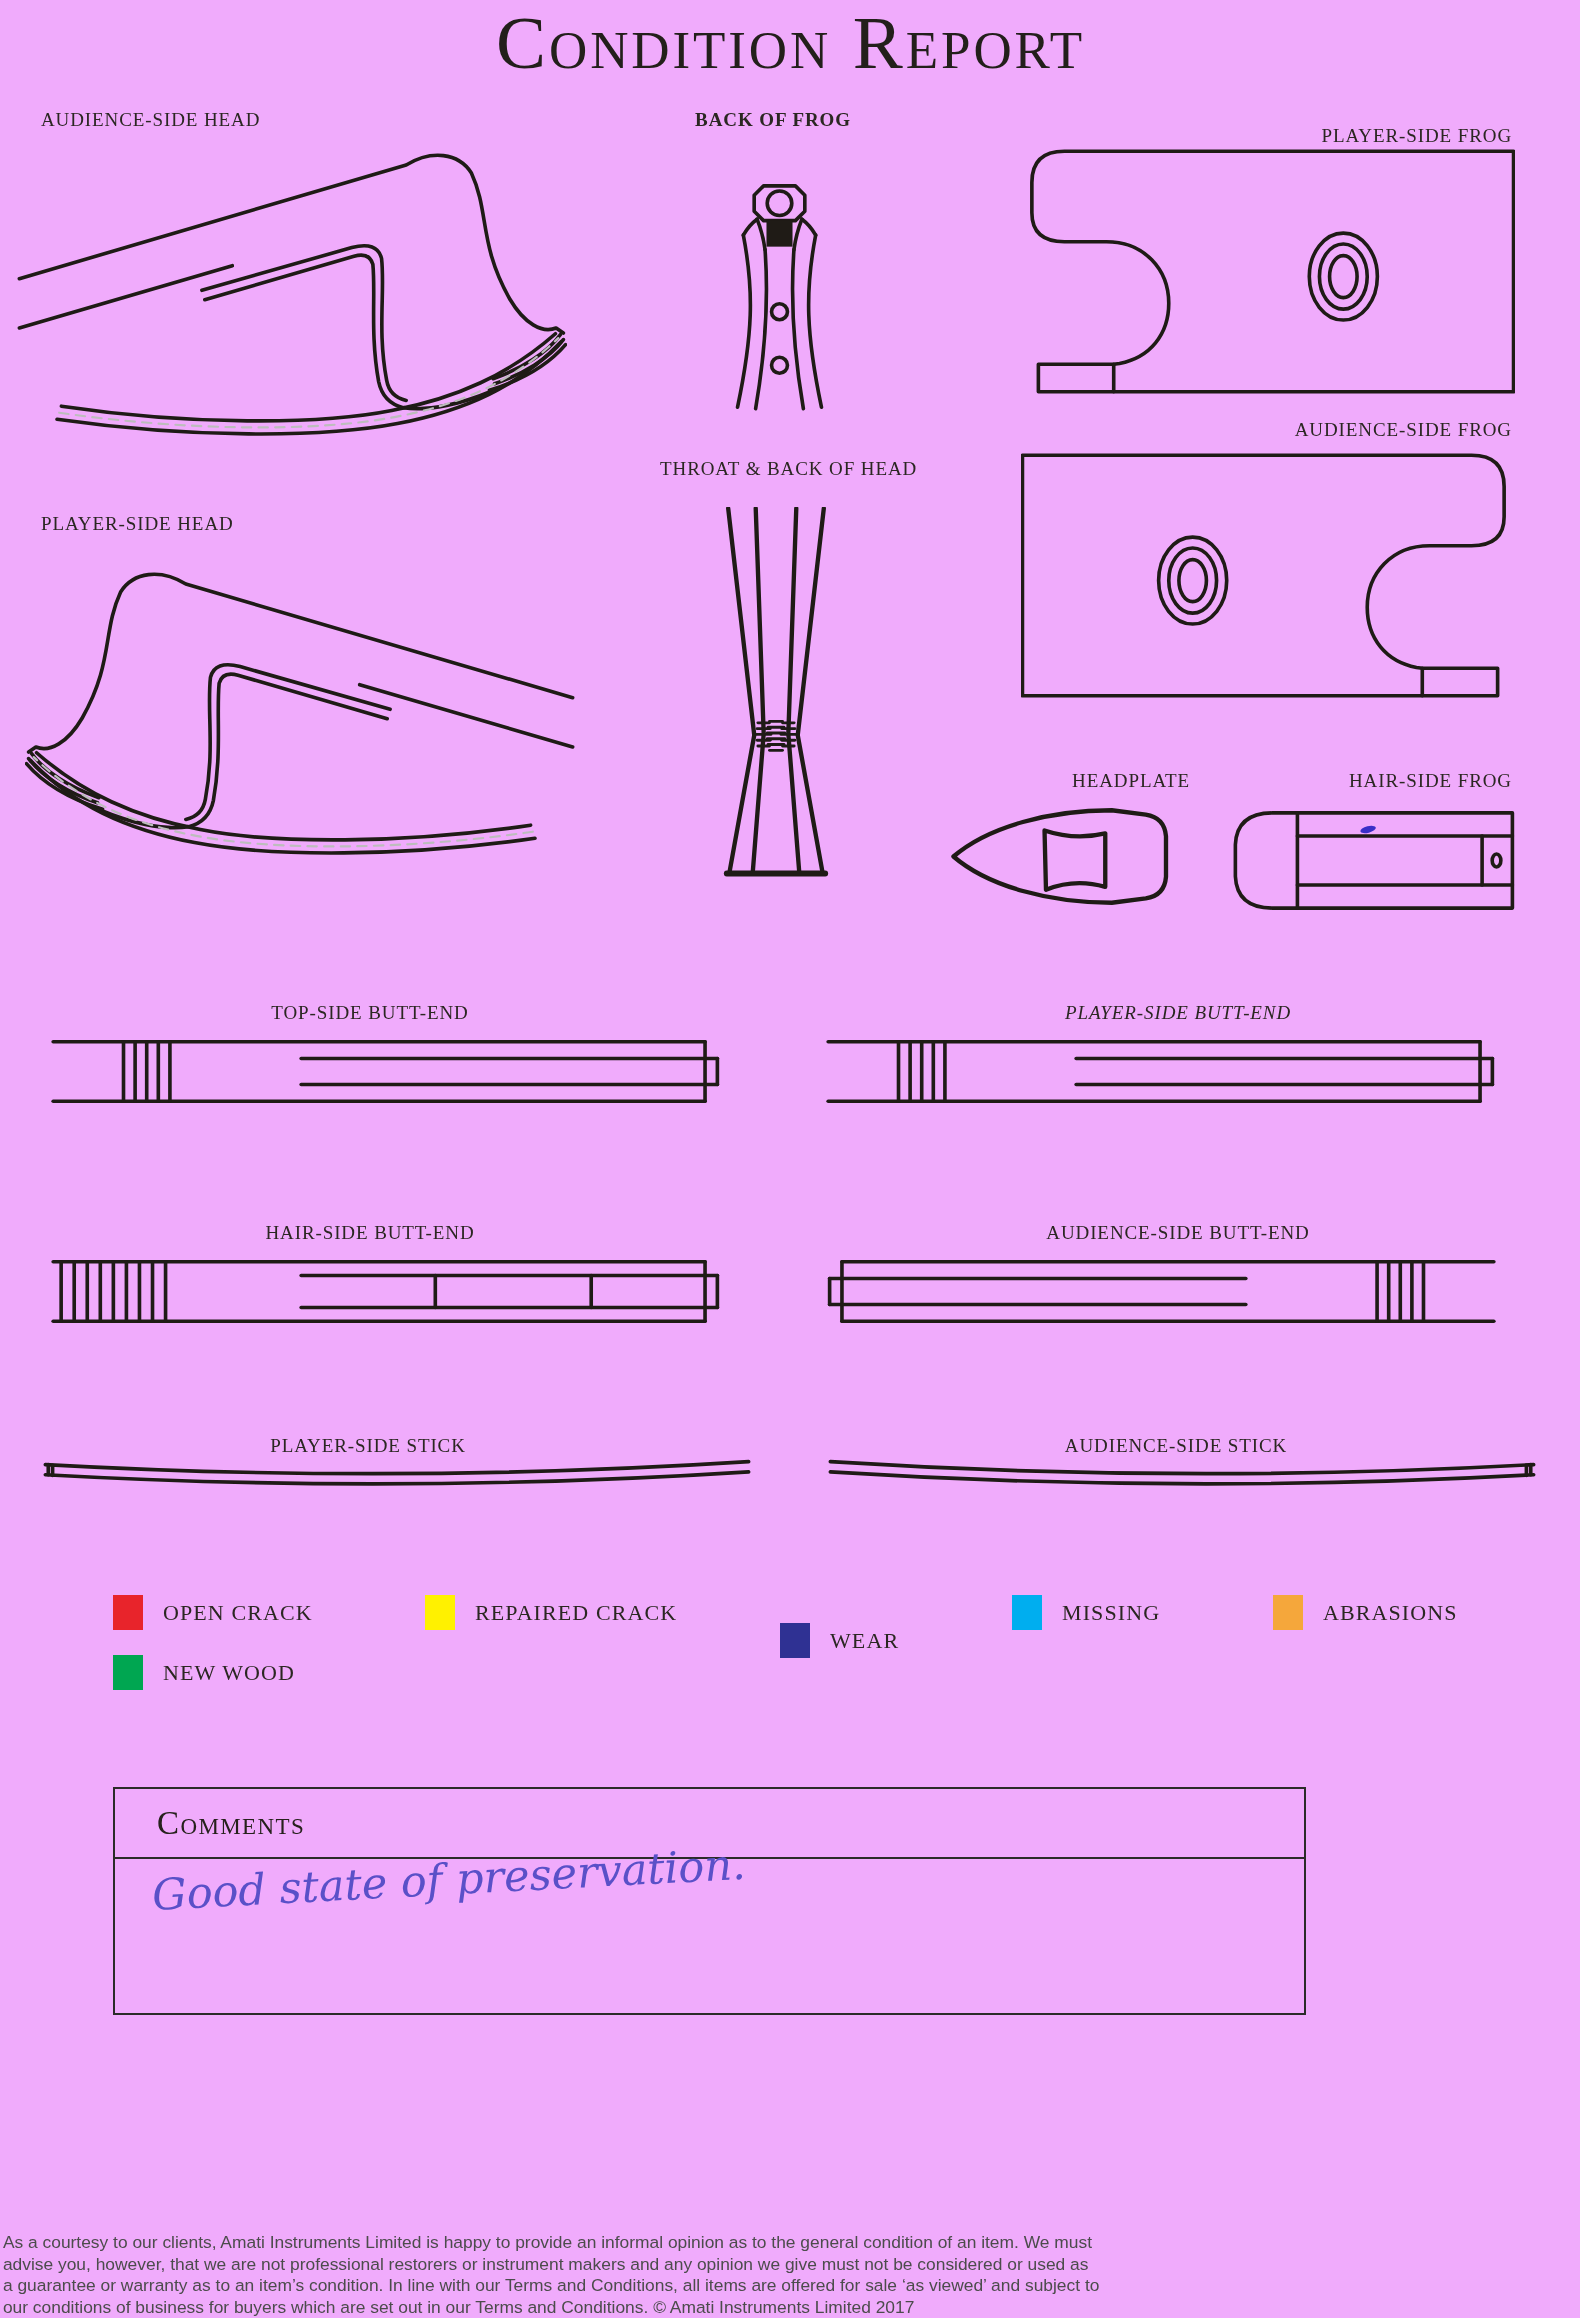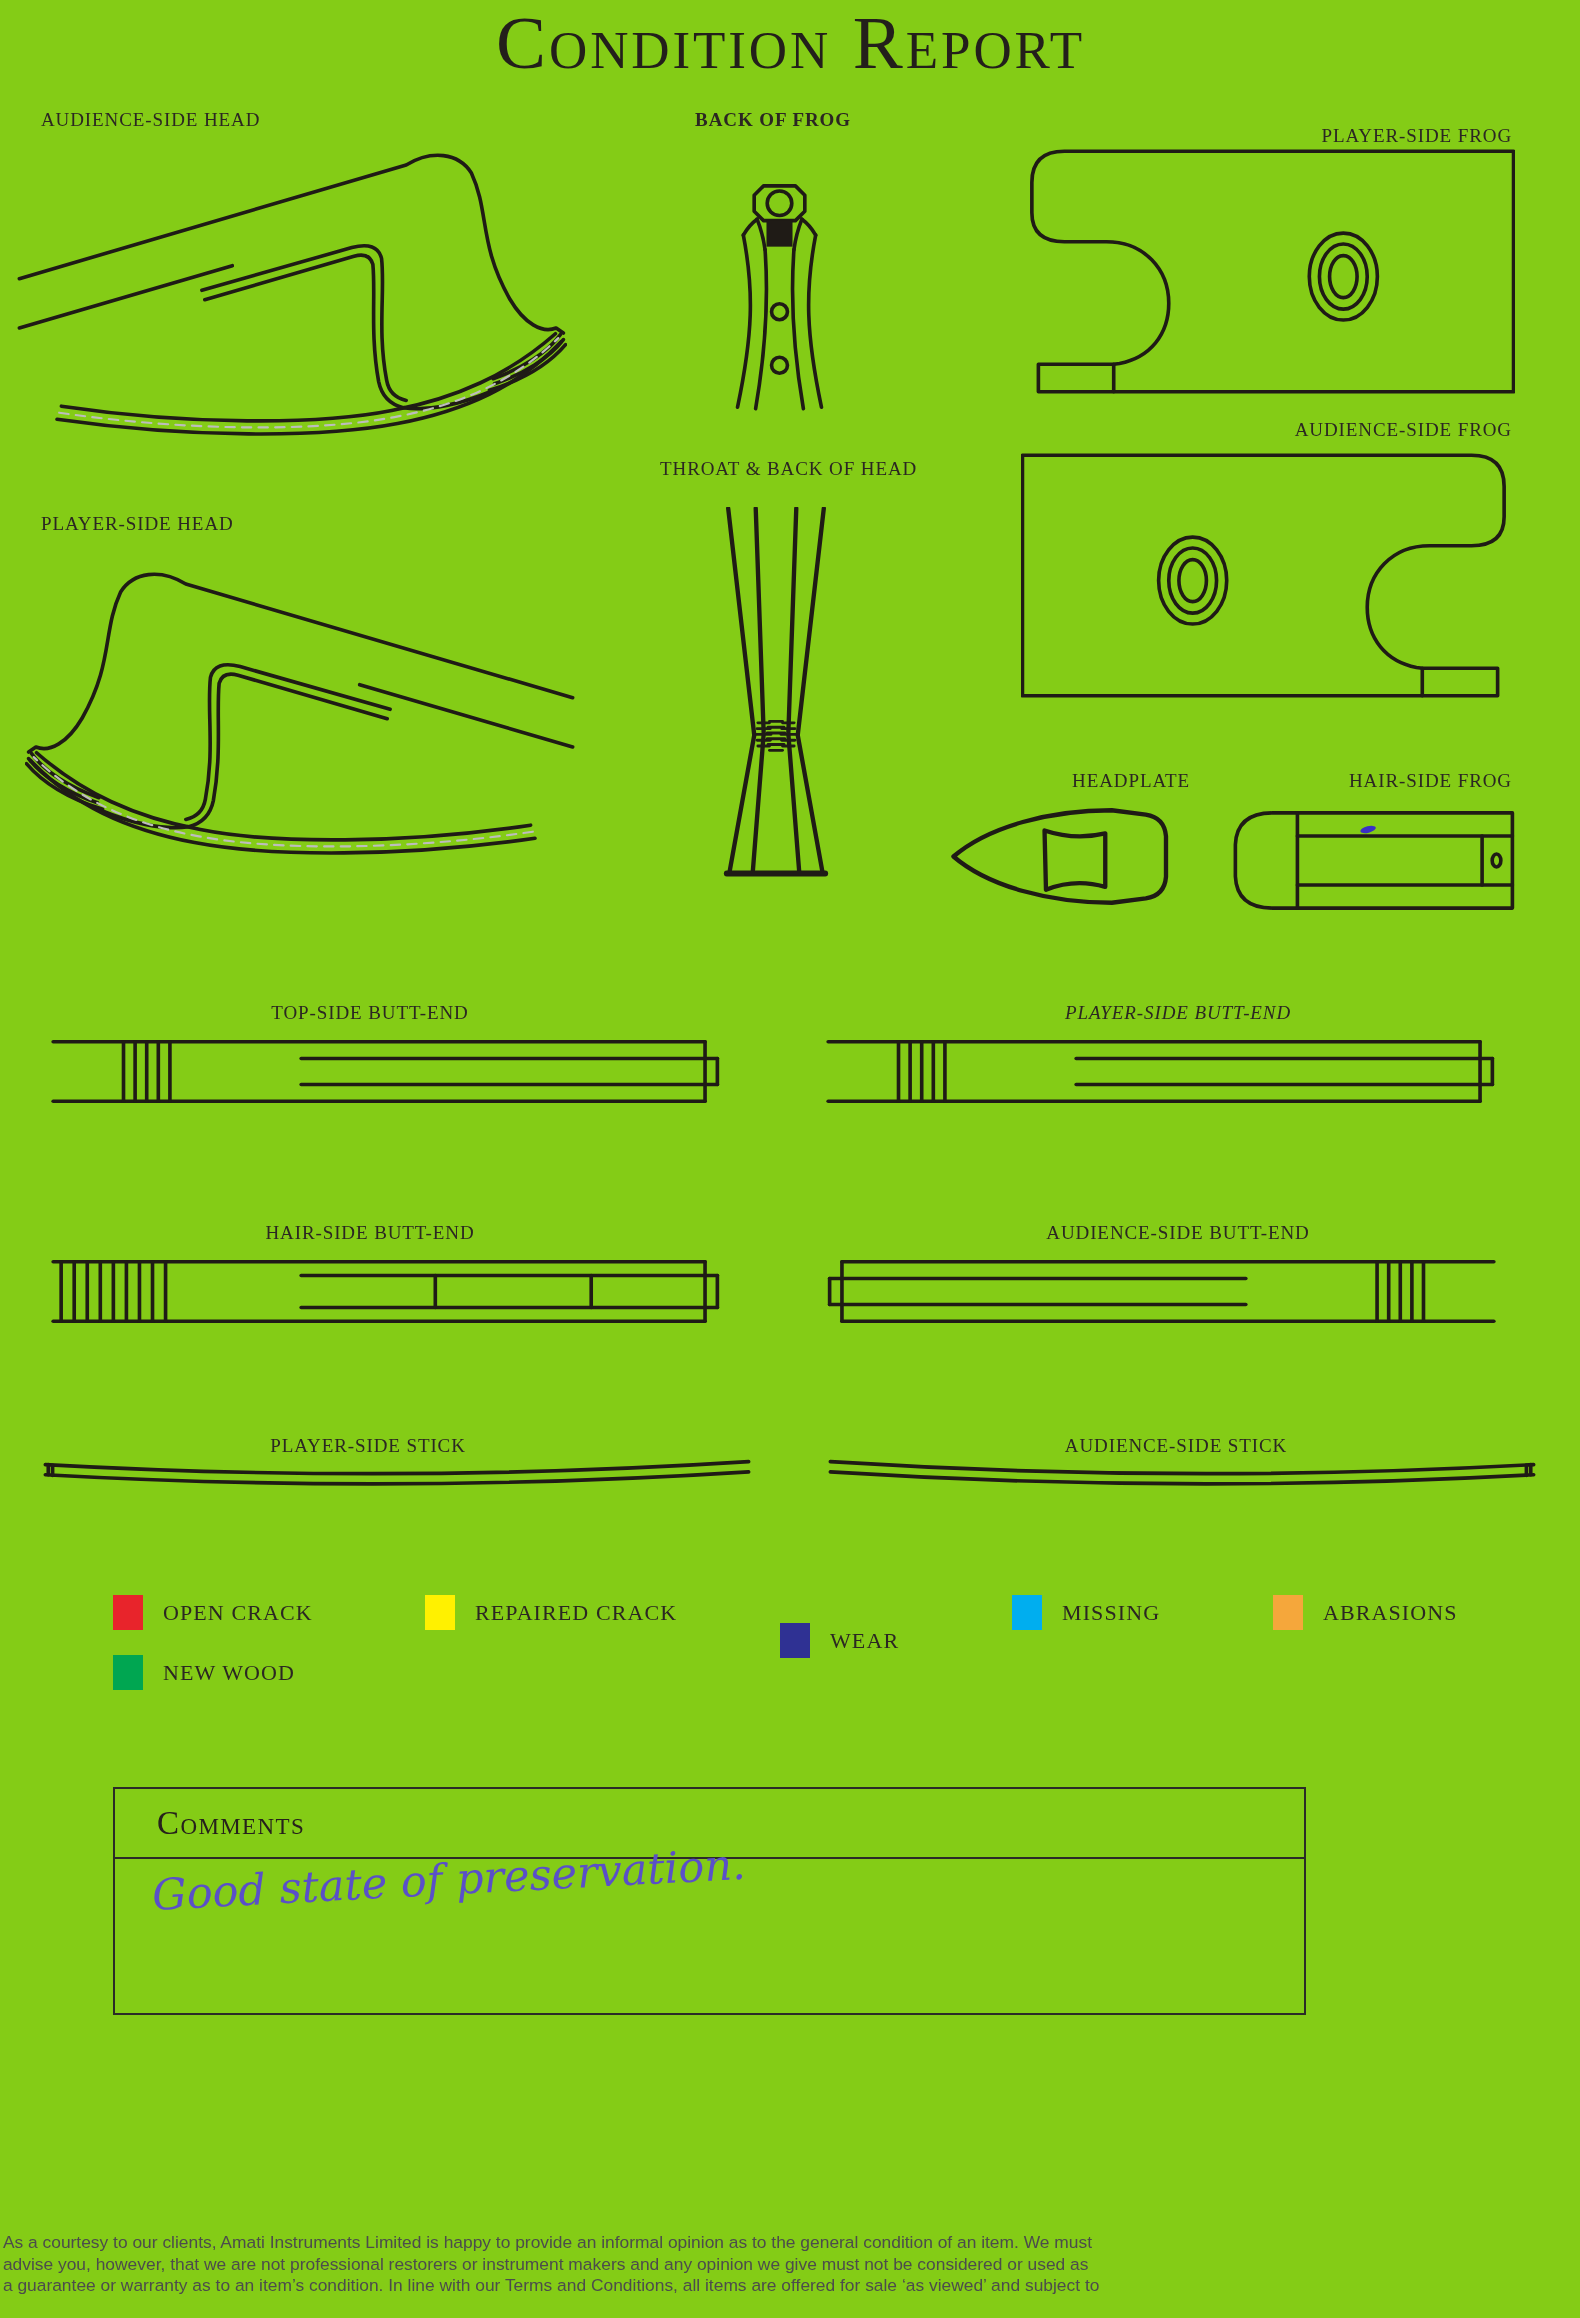"Condition Report" #page { background: #84cc16 -> #f0abfc }
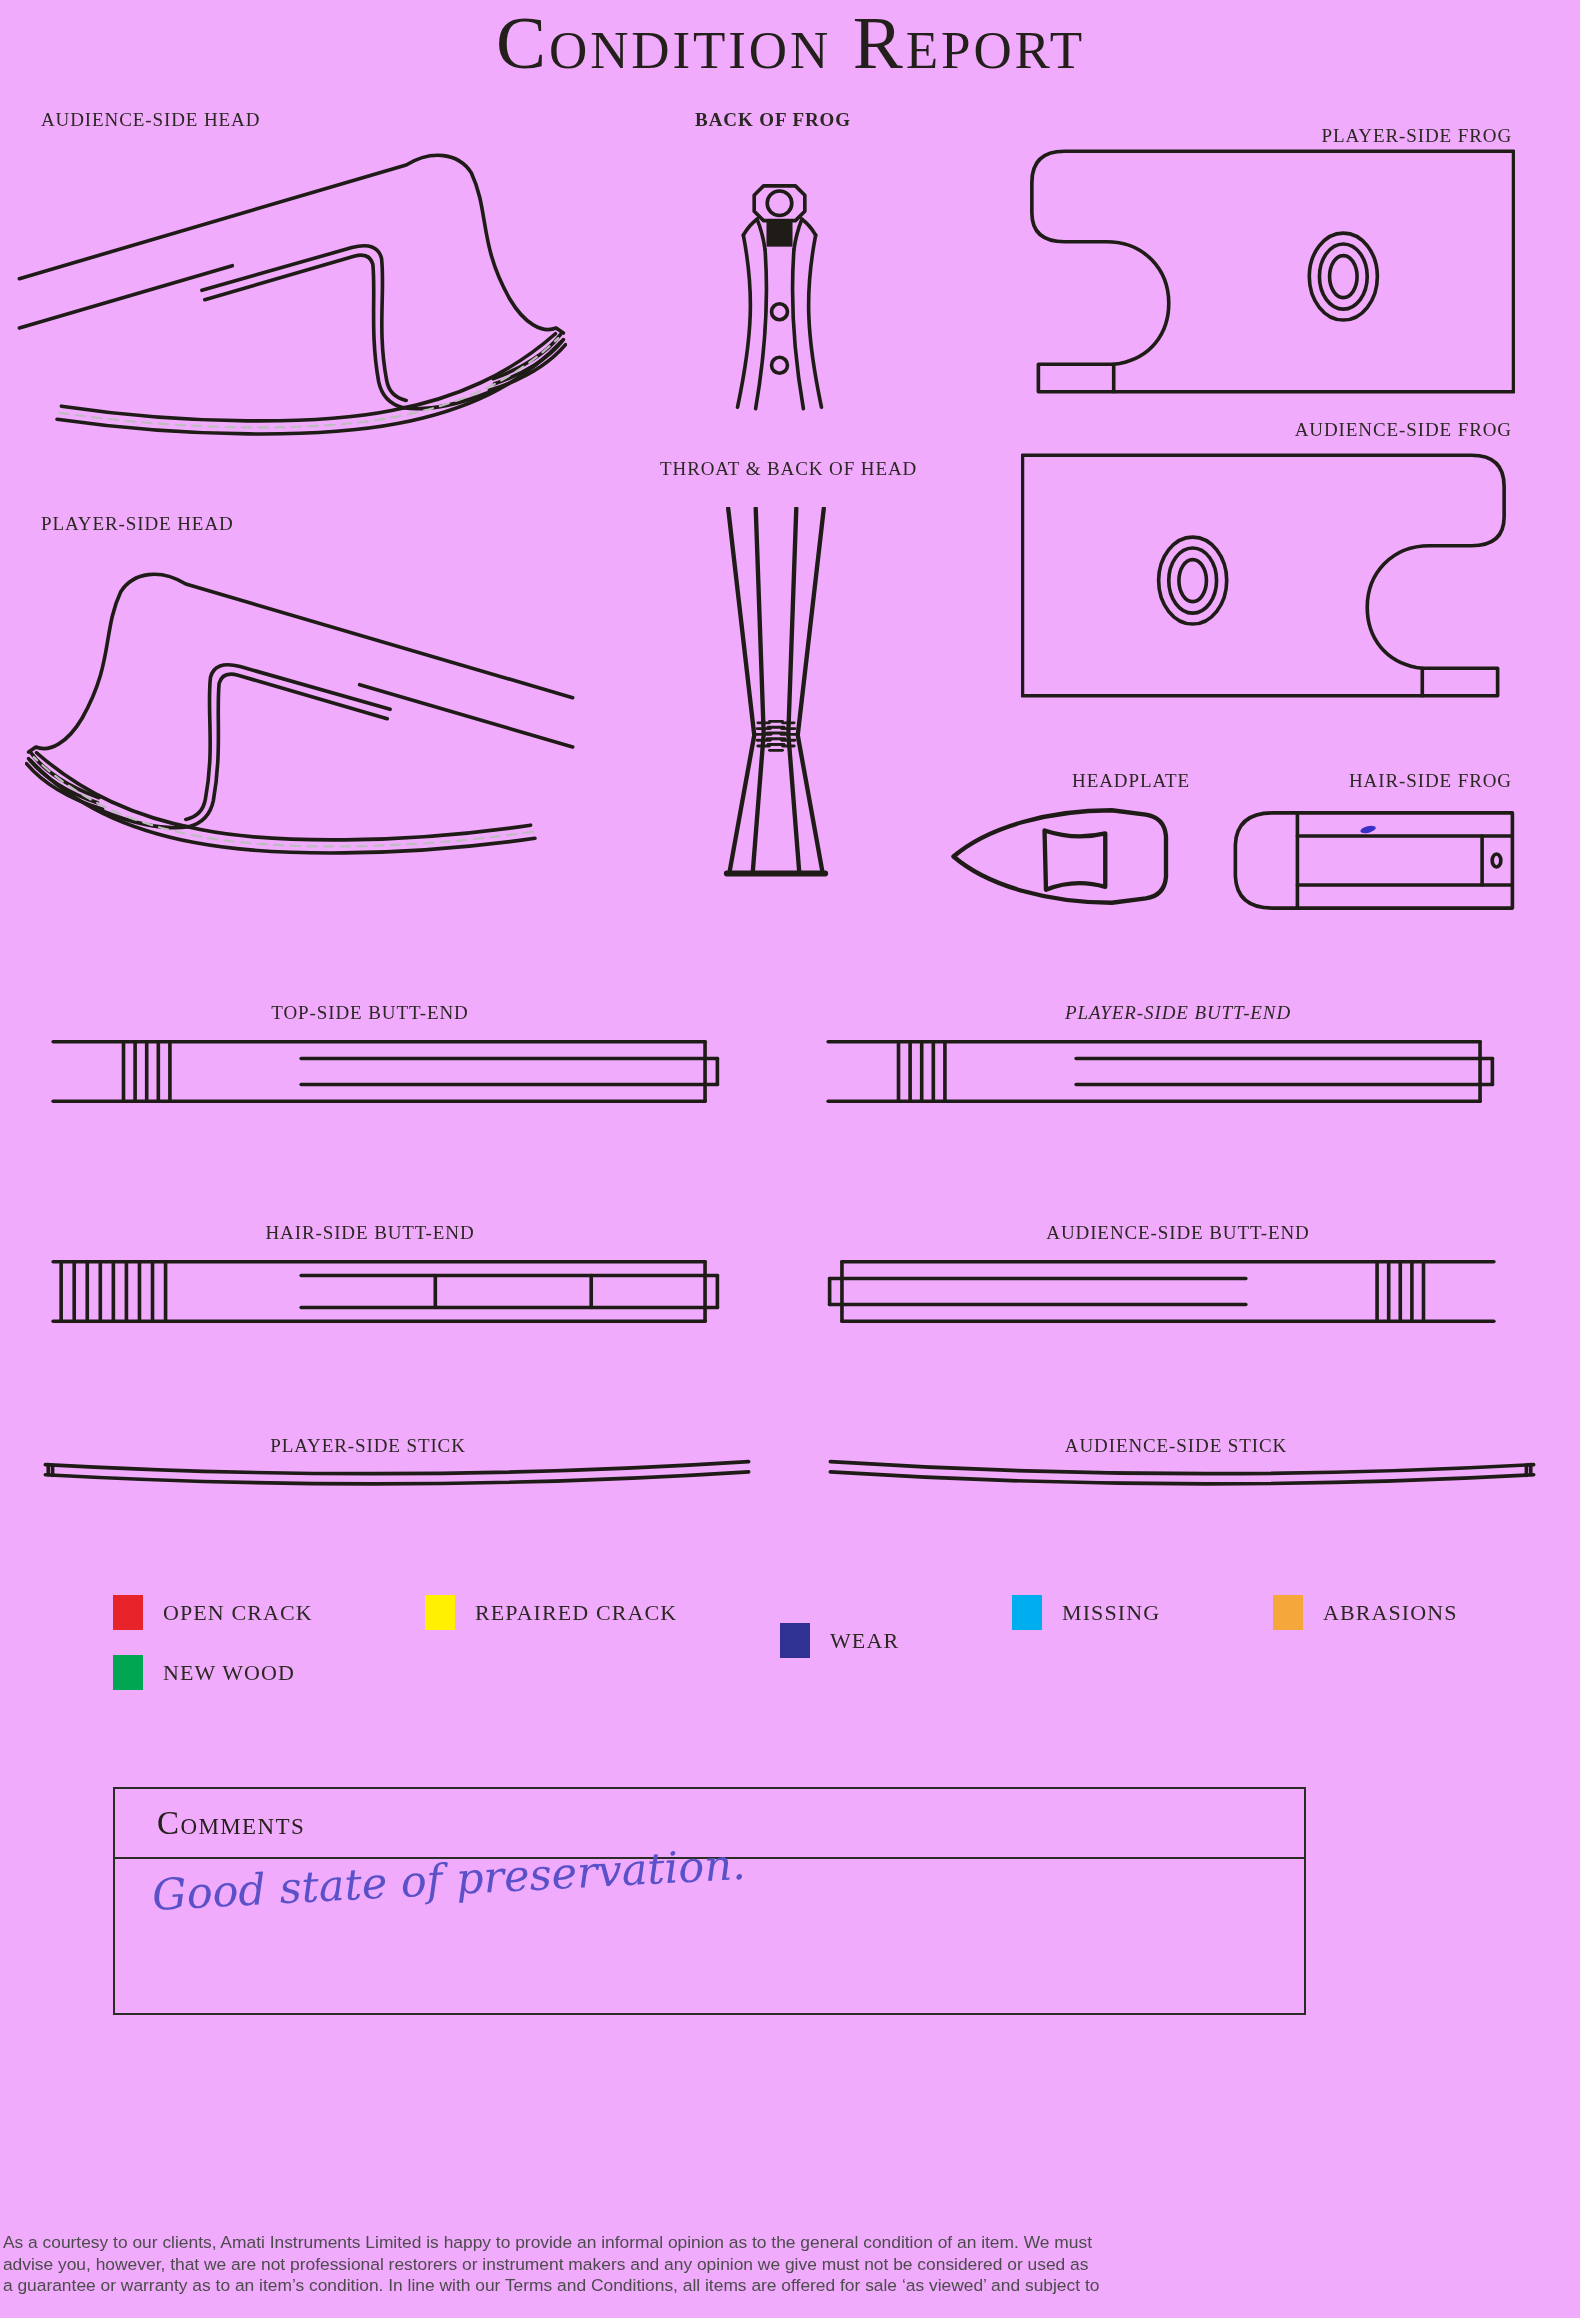"our conditions of business for" div { html: none -> <div>our conditions of business for buyers which are set out in our Terms and Conditions. © Amati Instruments Limited 2017</div> }
